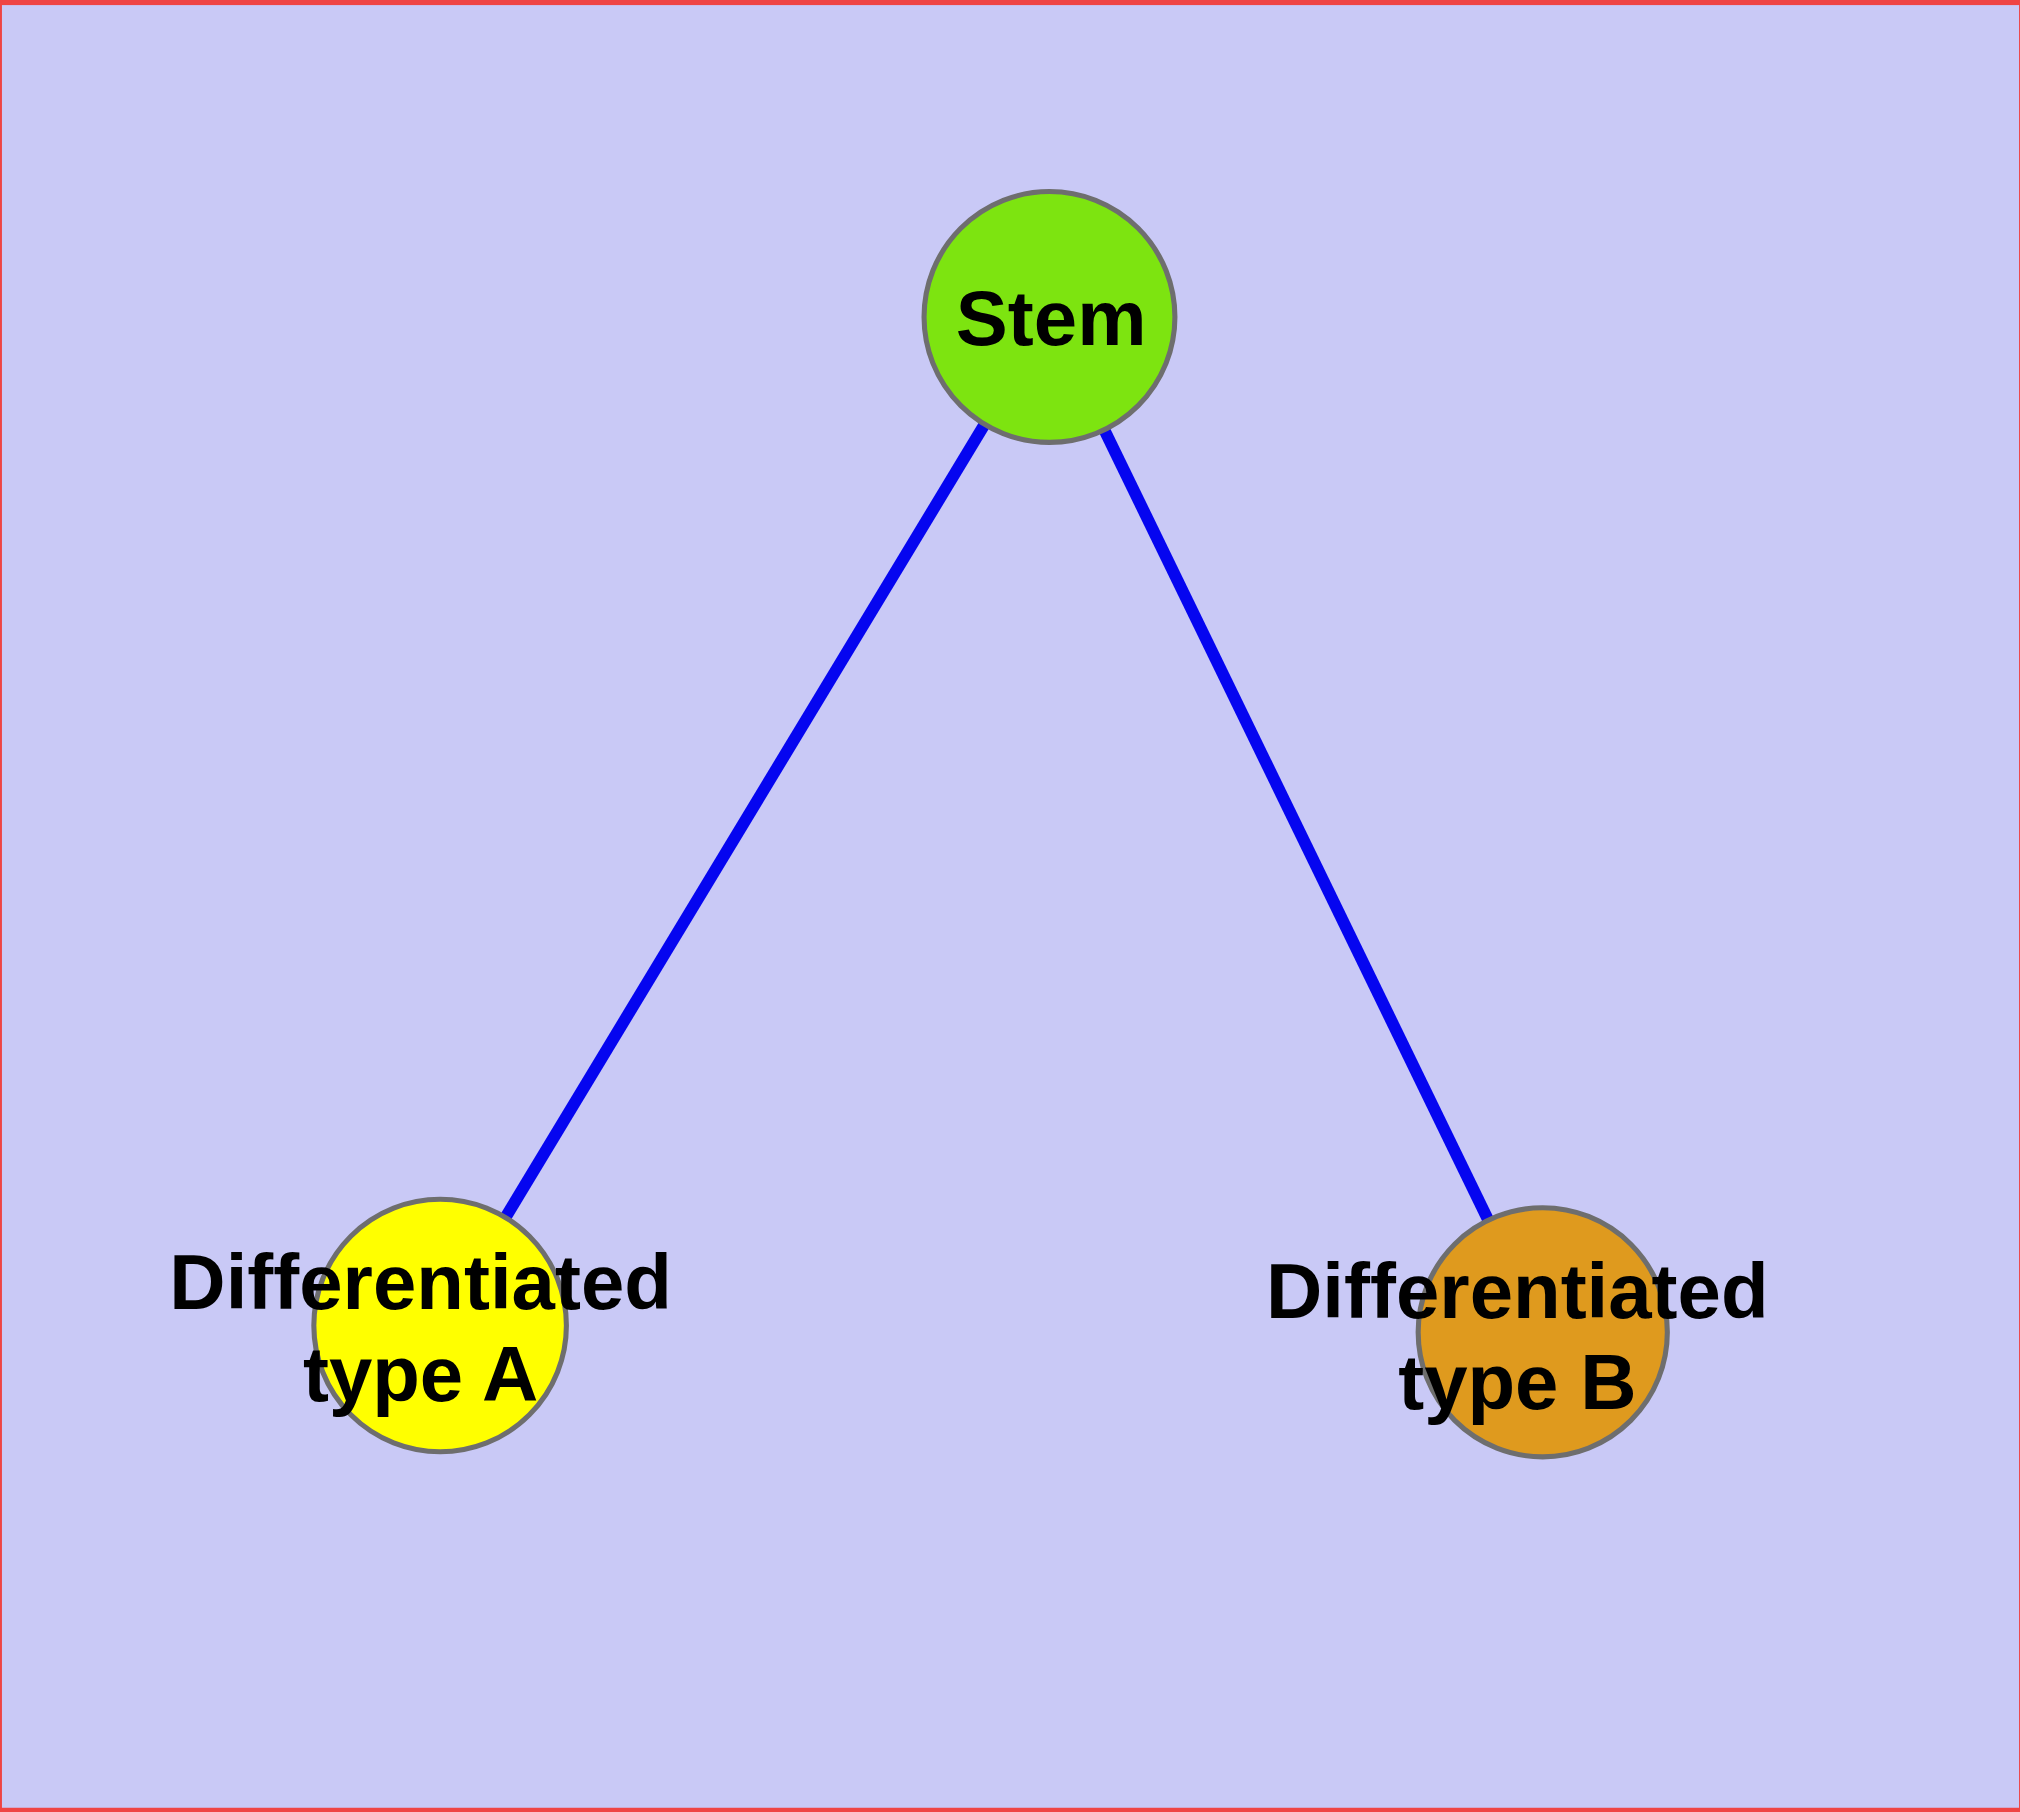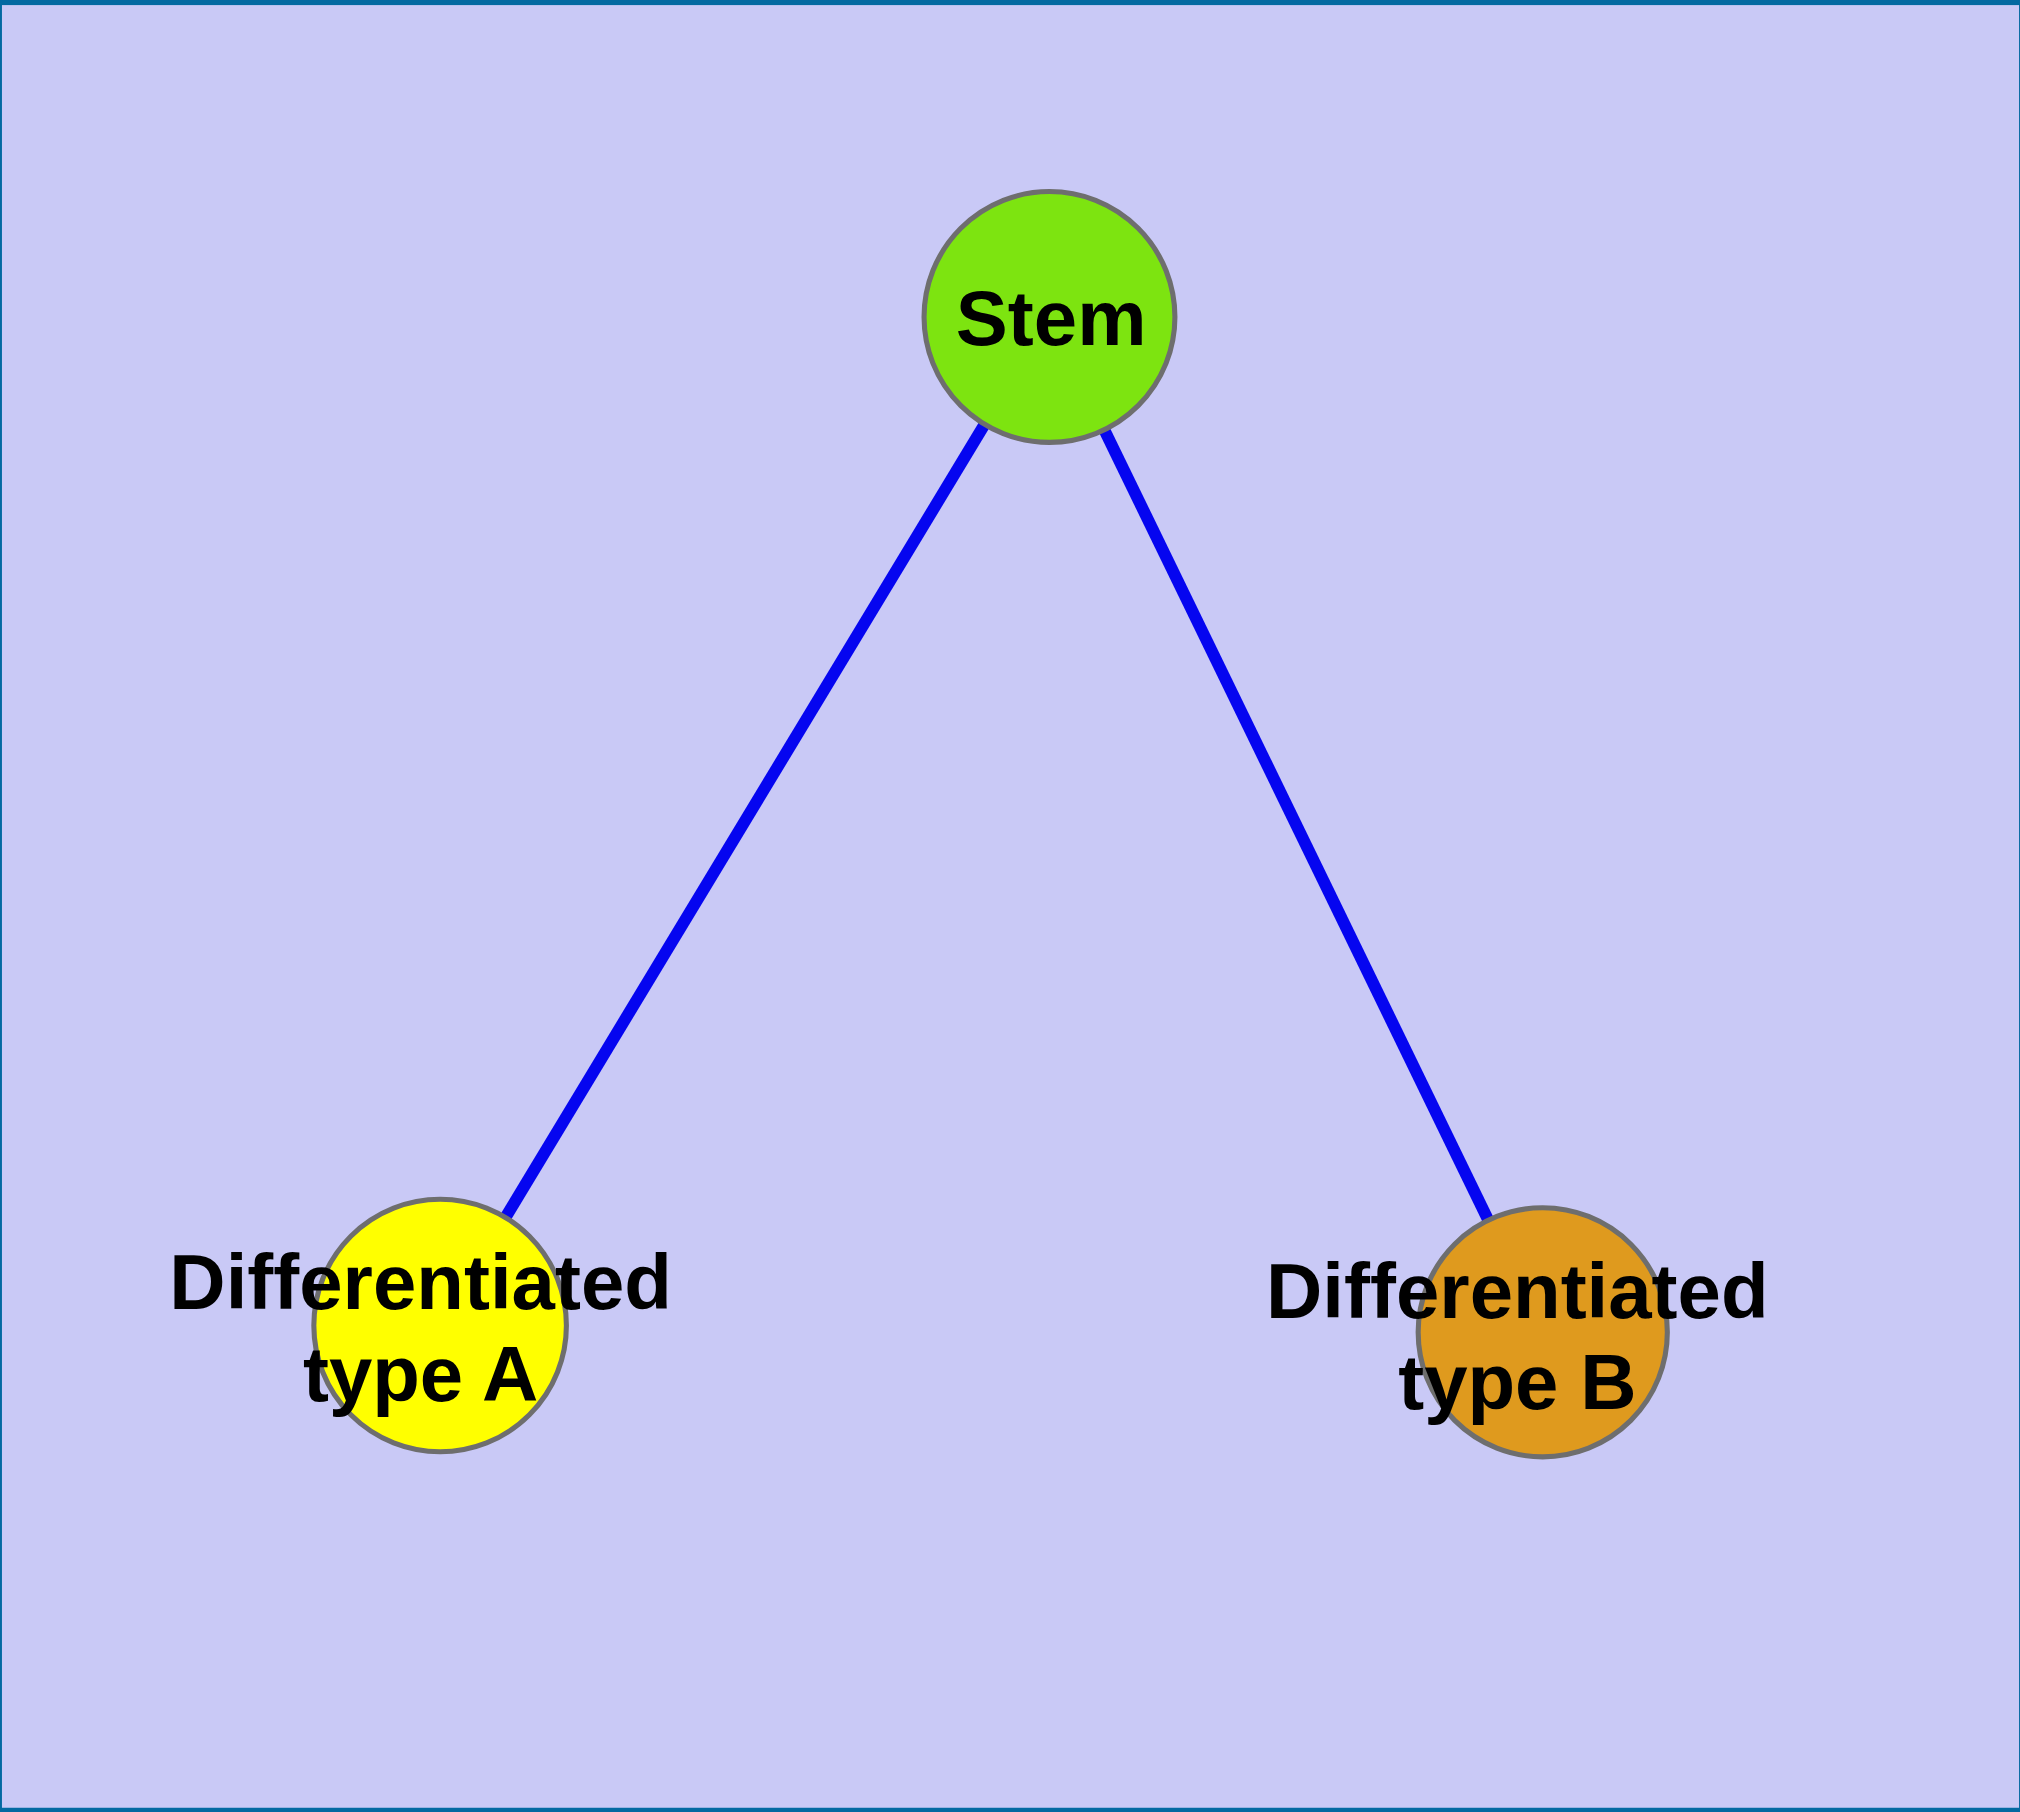"Stem" #canvas { background: #0369a1 -> #ef4444 }
